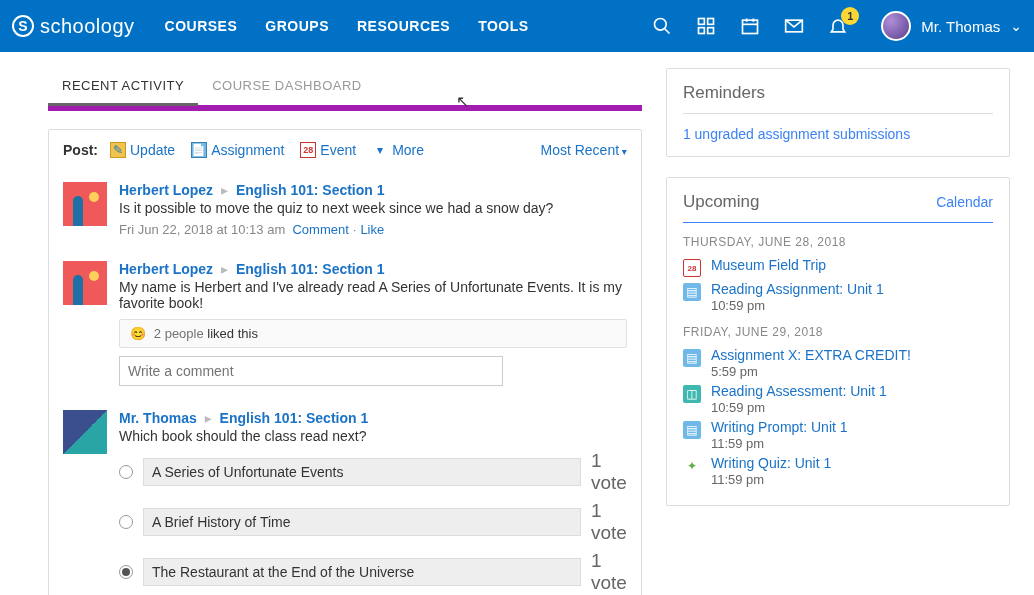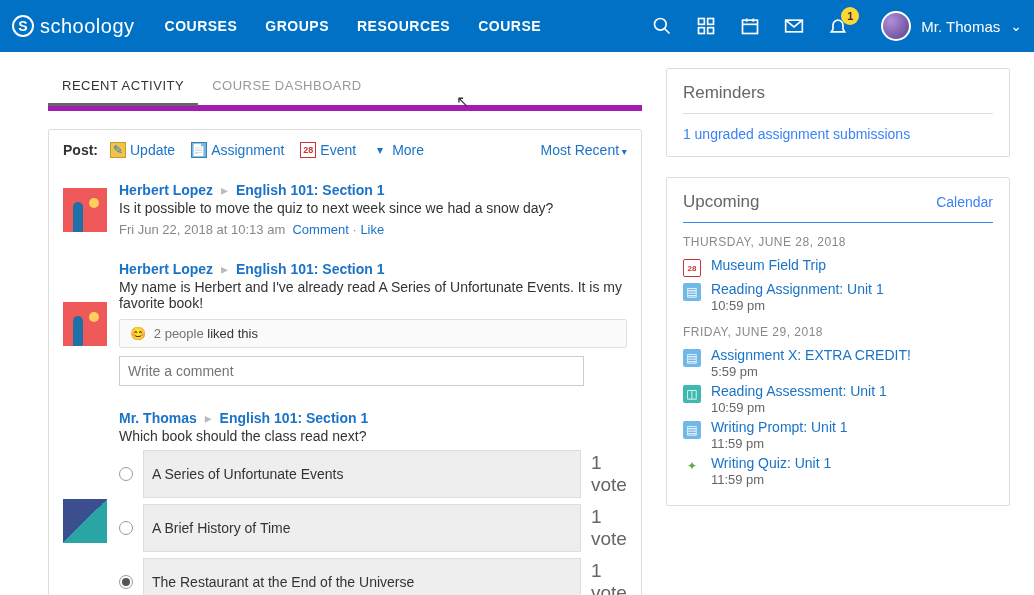"COURSE" div.nav-item { text: COURSE -> TOOLS }
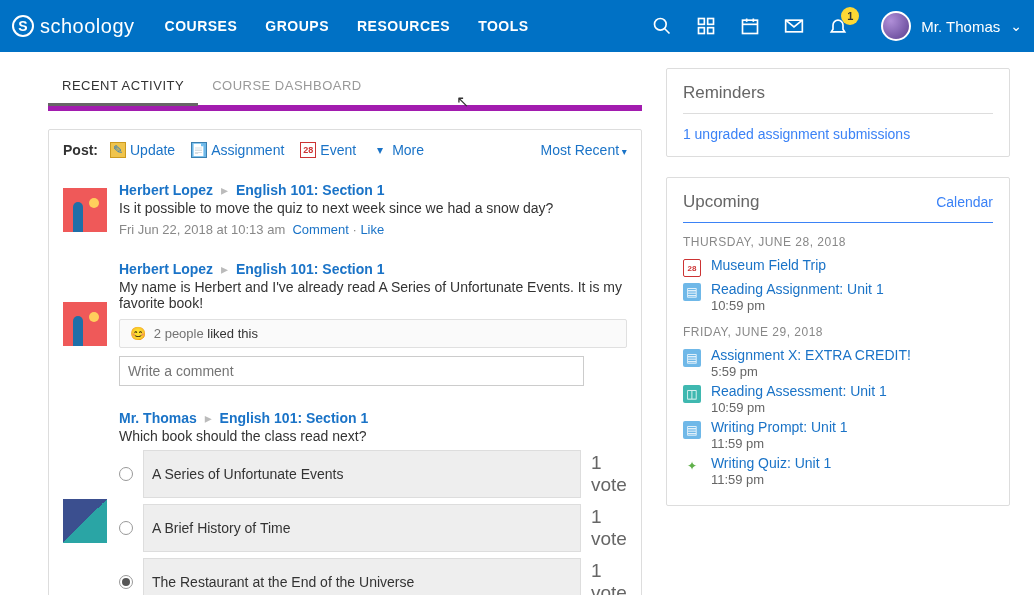"Herbert Lopez ▸ English 101:" .post { align-items: center -> none }
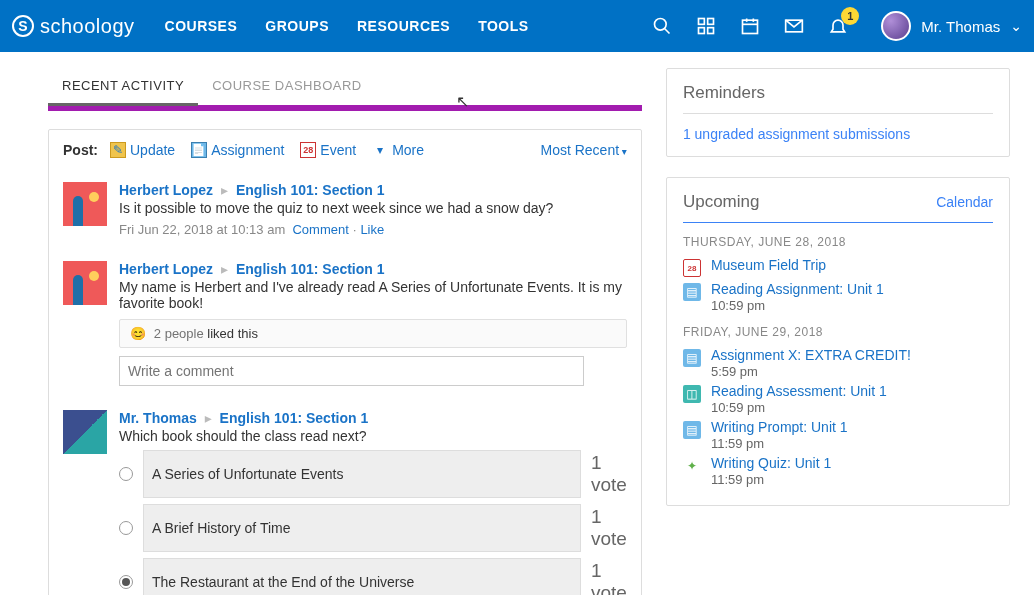"Write a comment" .comment-input { width: 465px -> 384px }
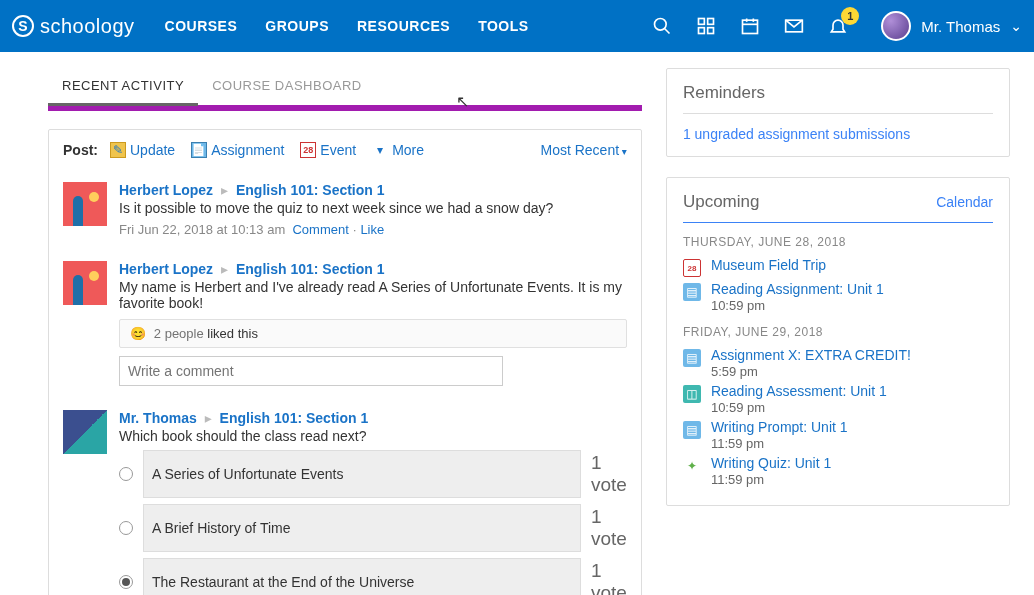"A Series of Unfortunate Events" .poll-opt { padding: 15px 8px -> 5px 8px }
